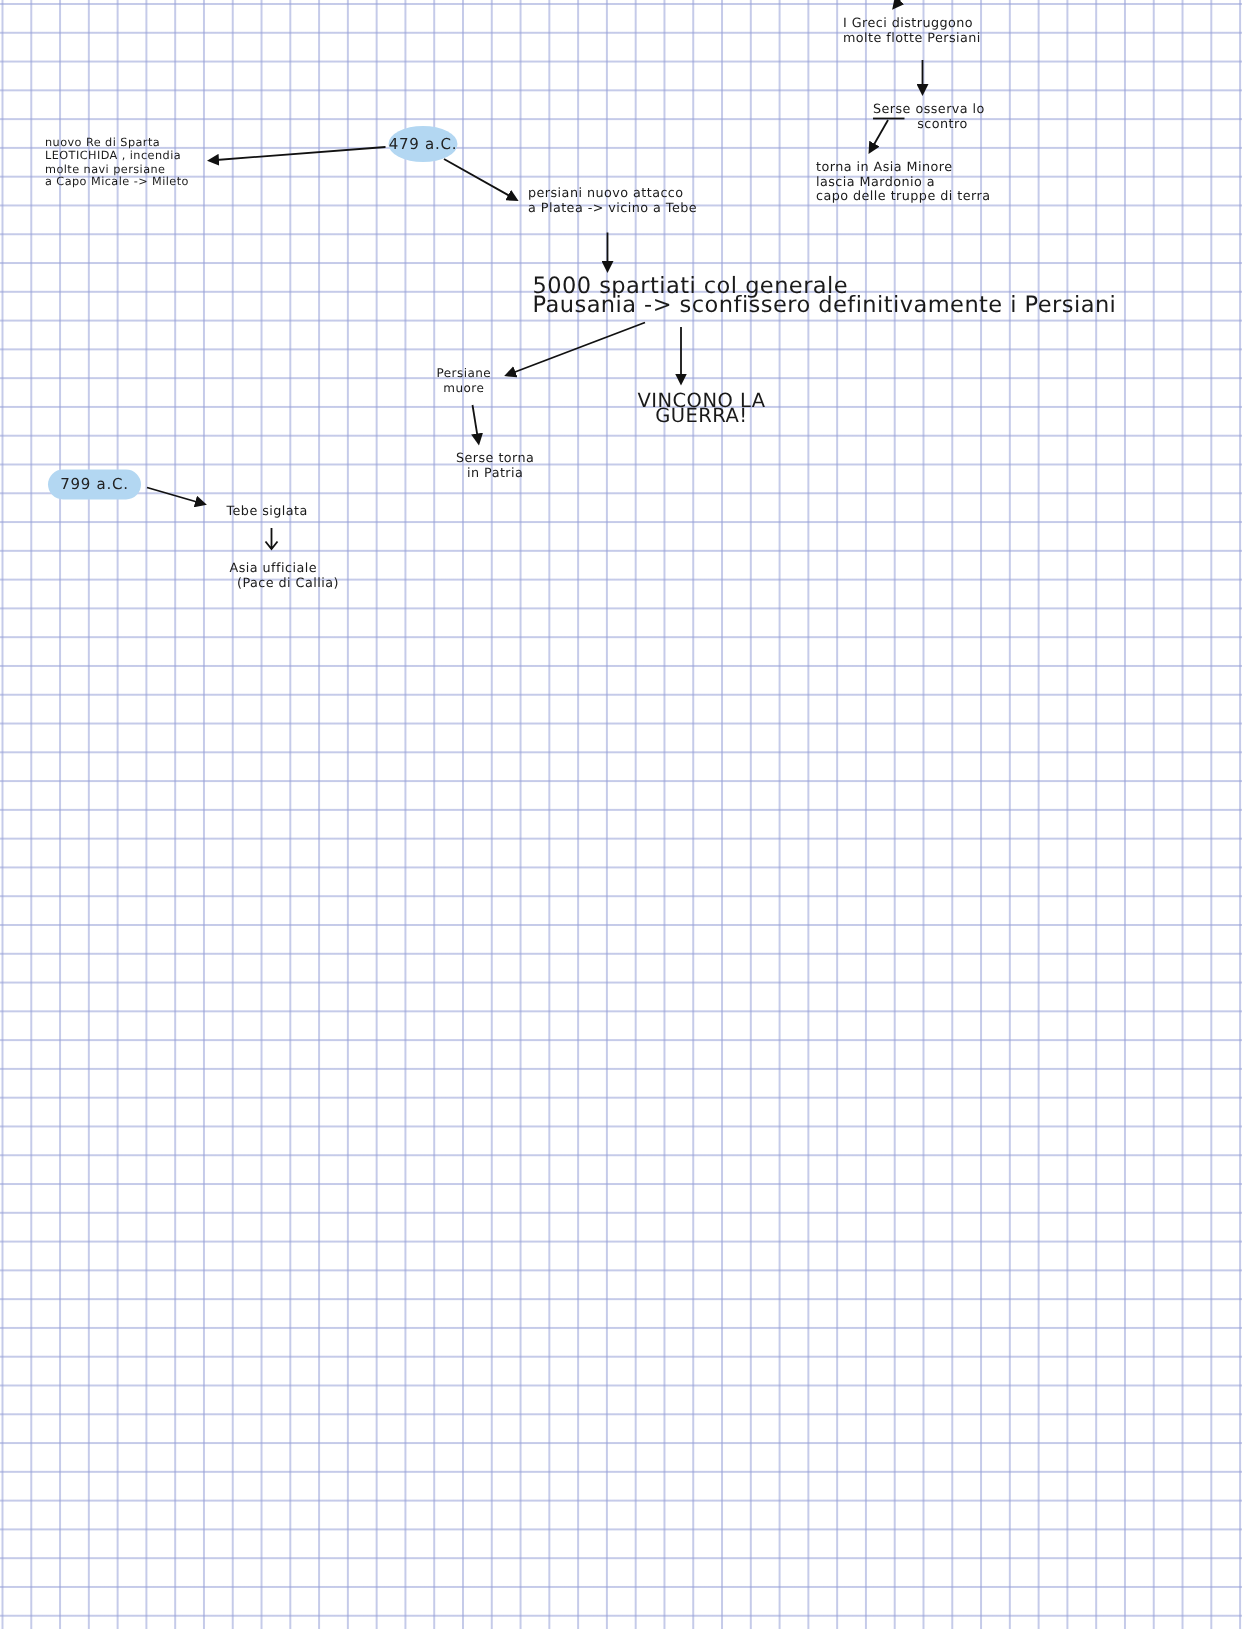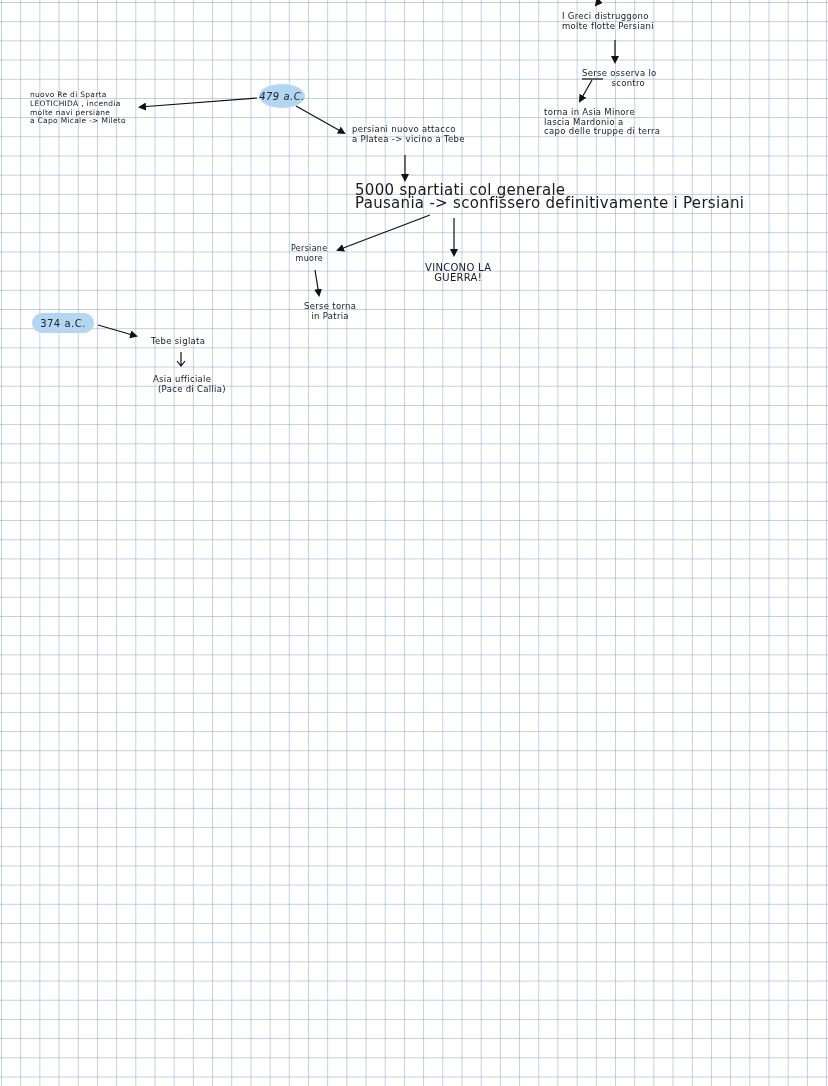"479 a.C." div.bubble { font-style: italic -> none }
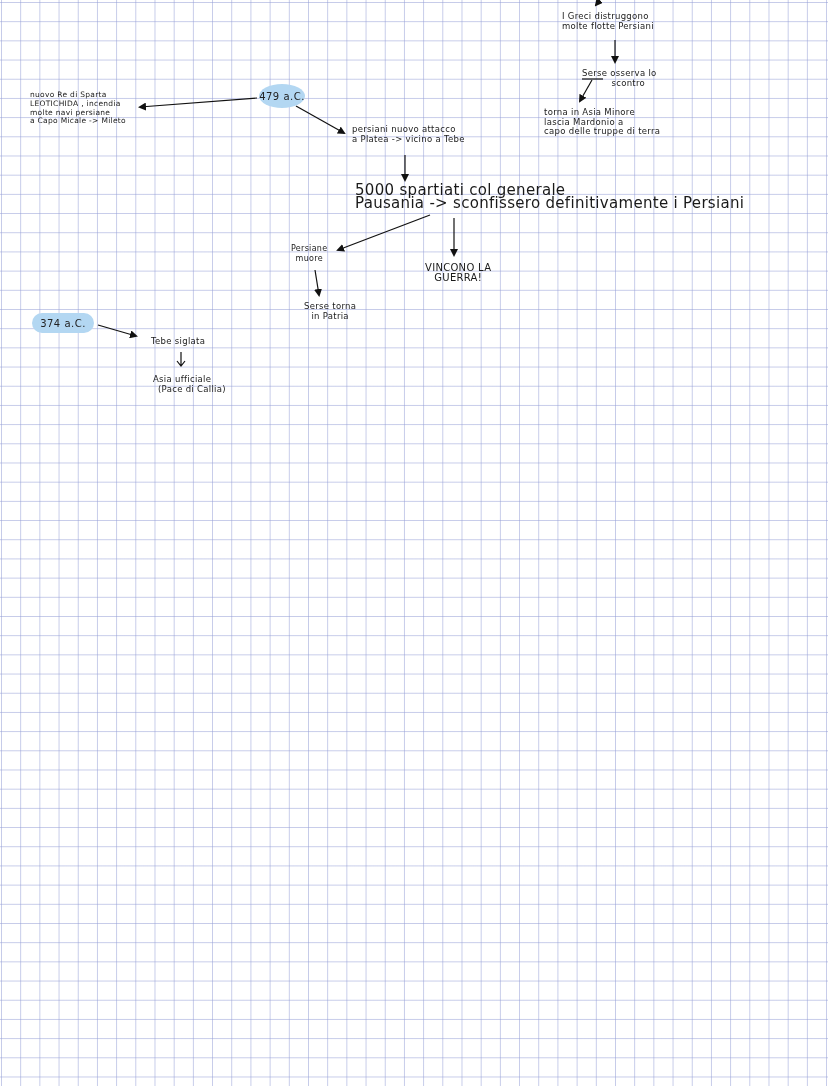"VINCONO LA" div.note { font-size: 10px -> 13px }
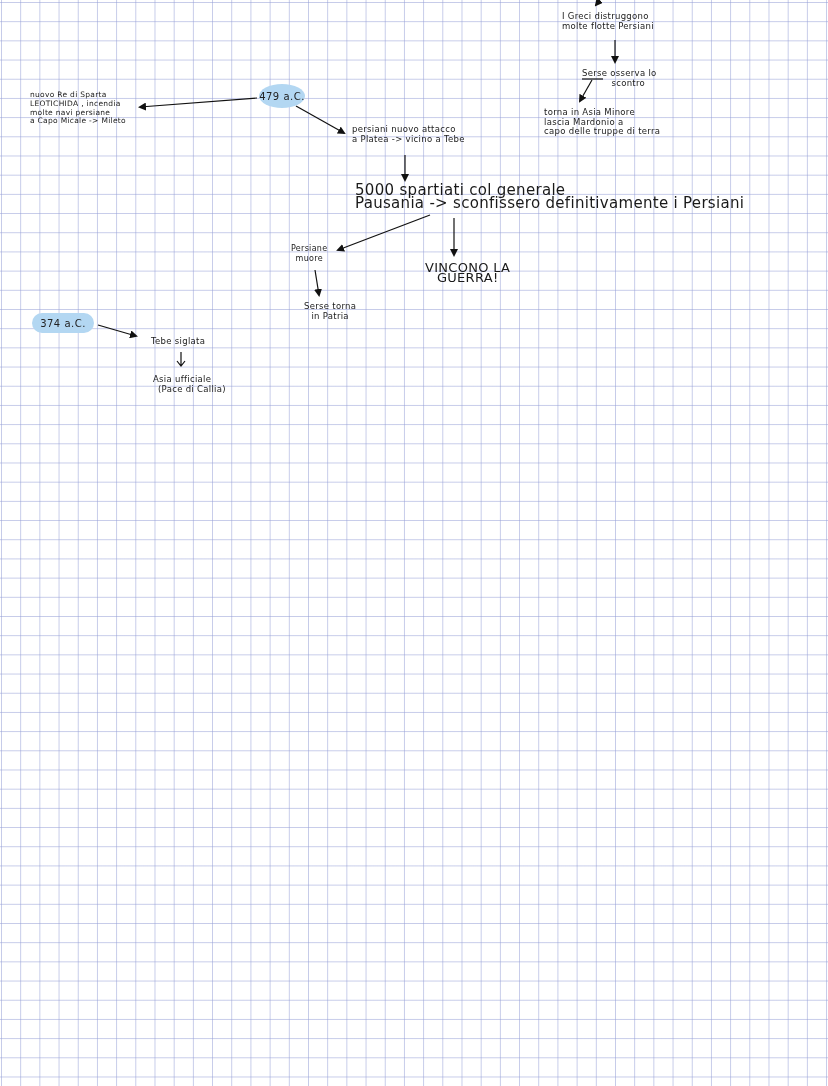"374 a.C." span { text: 374 -> 799 }
